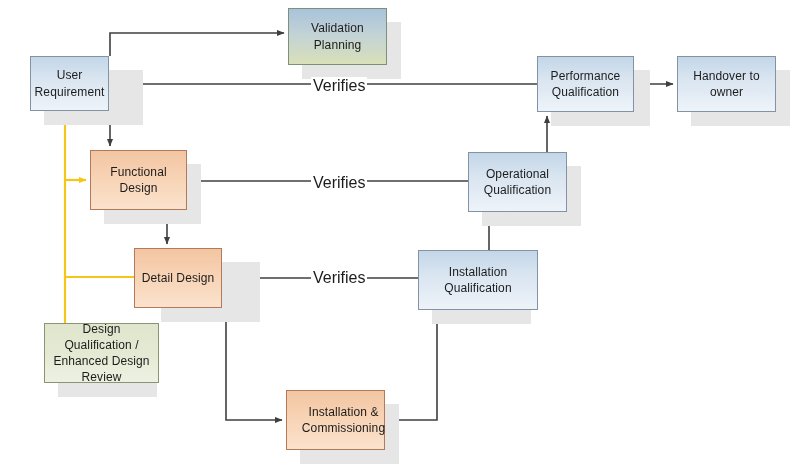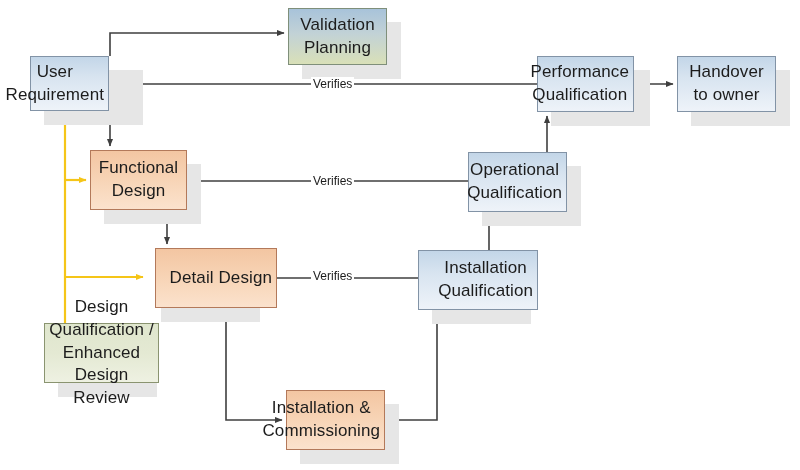"Validation Planning" .node { font-size: 17px -> 12px; justify-content: flex-end -> center }
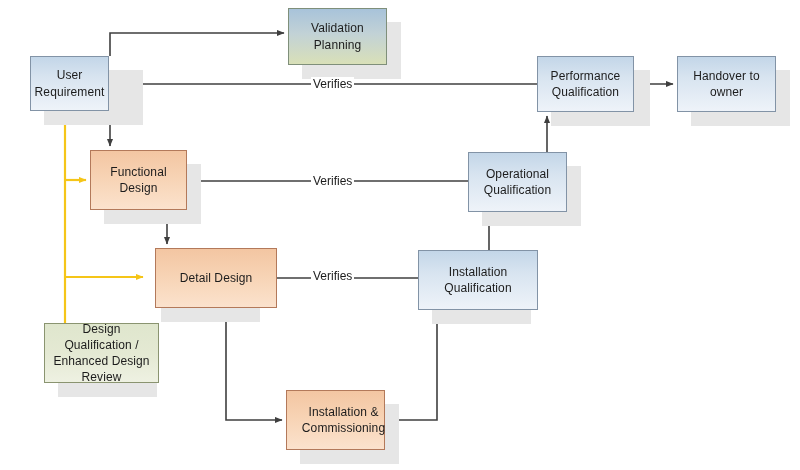"Verifies" .edge-label { font-size: 12px -> 16px }
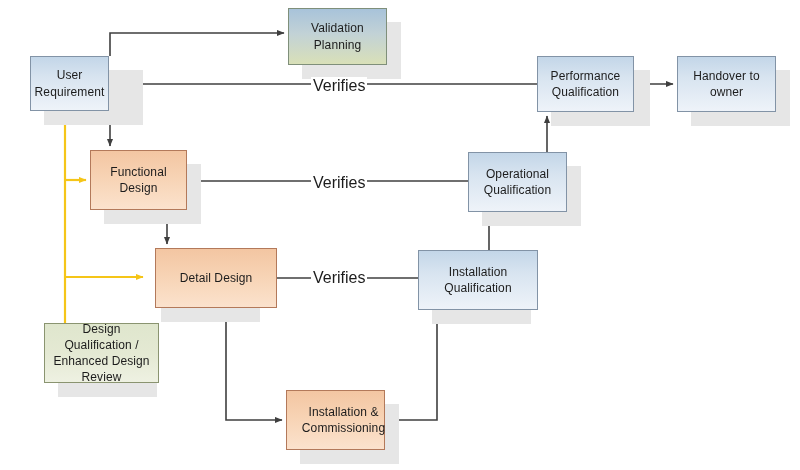"Detail Design" div.node { left: 155px -> 134px; width: 122px -> 88px }
